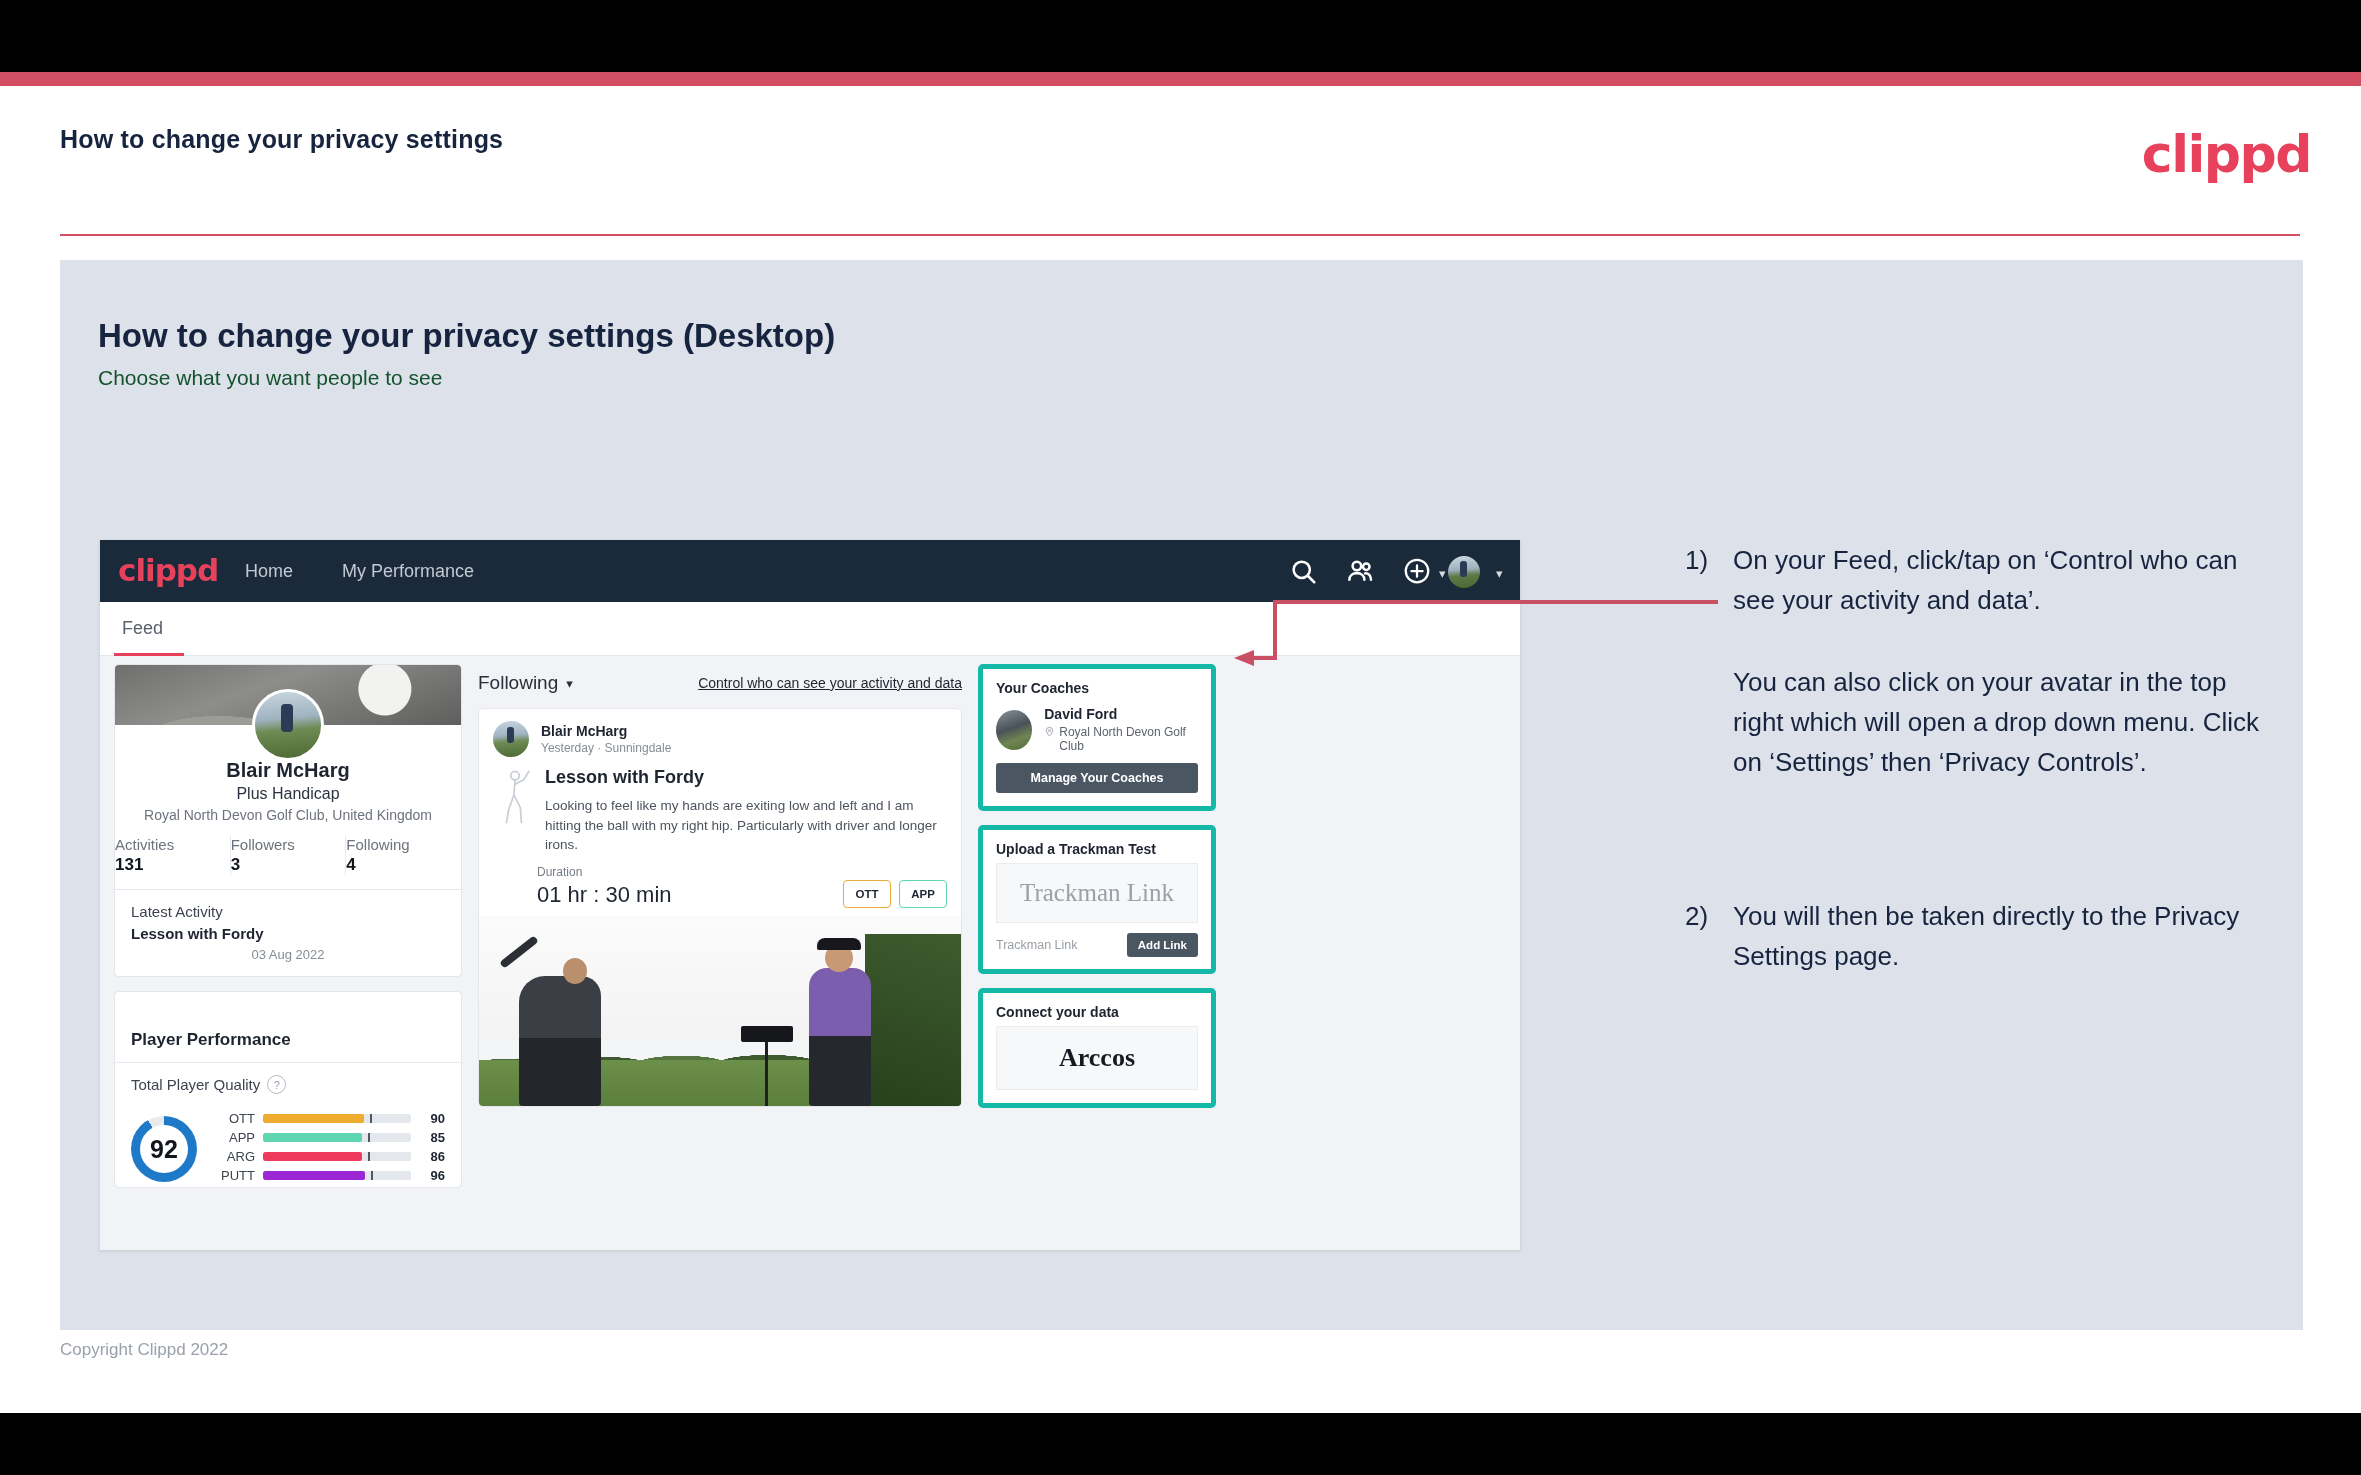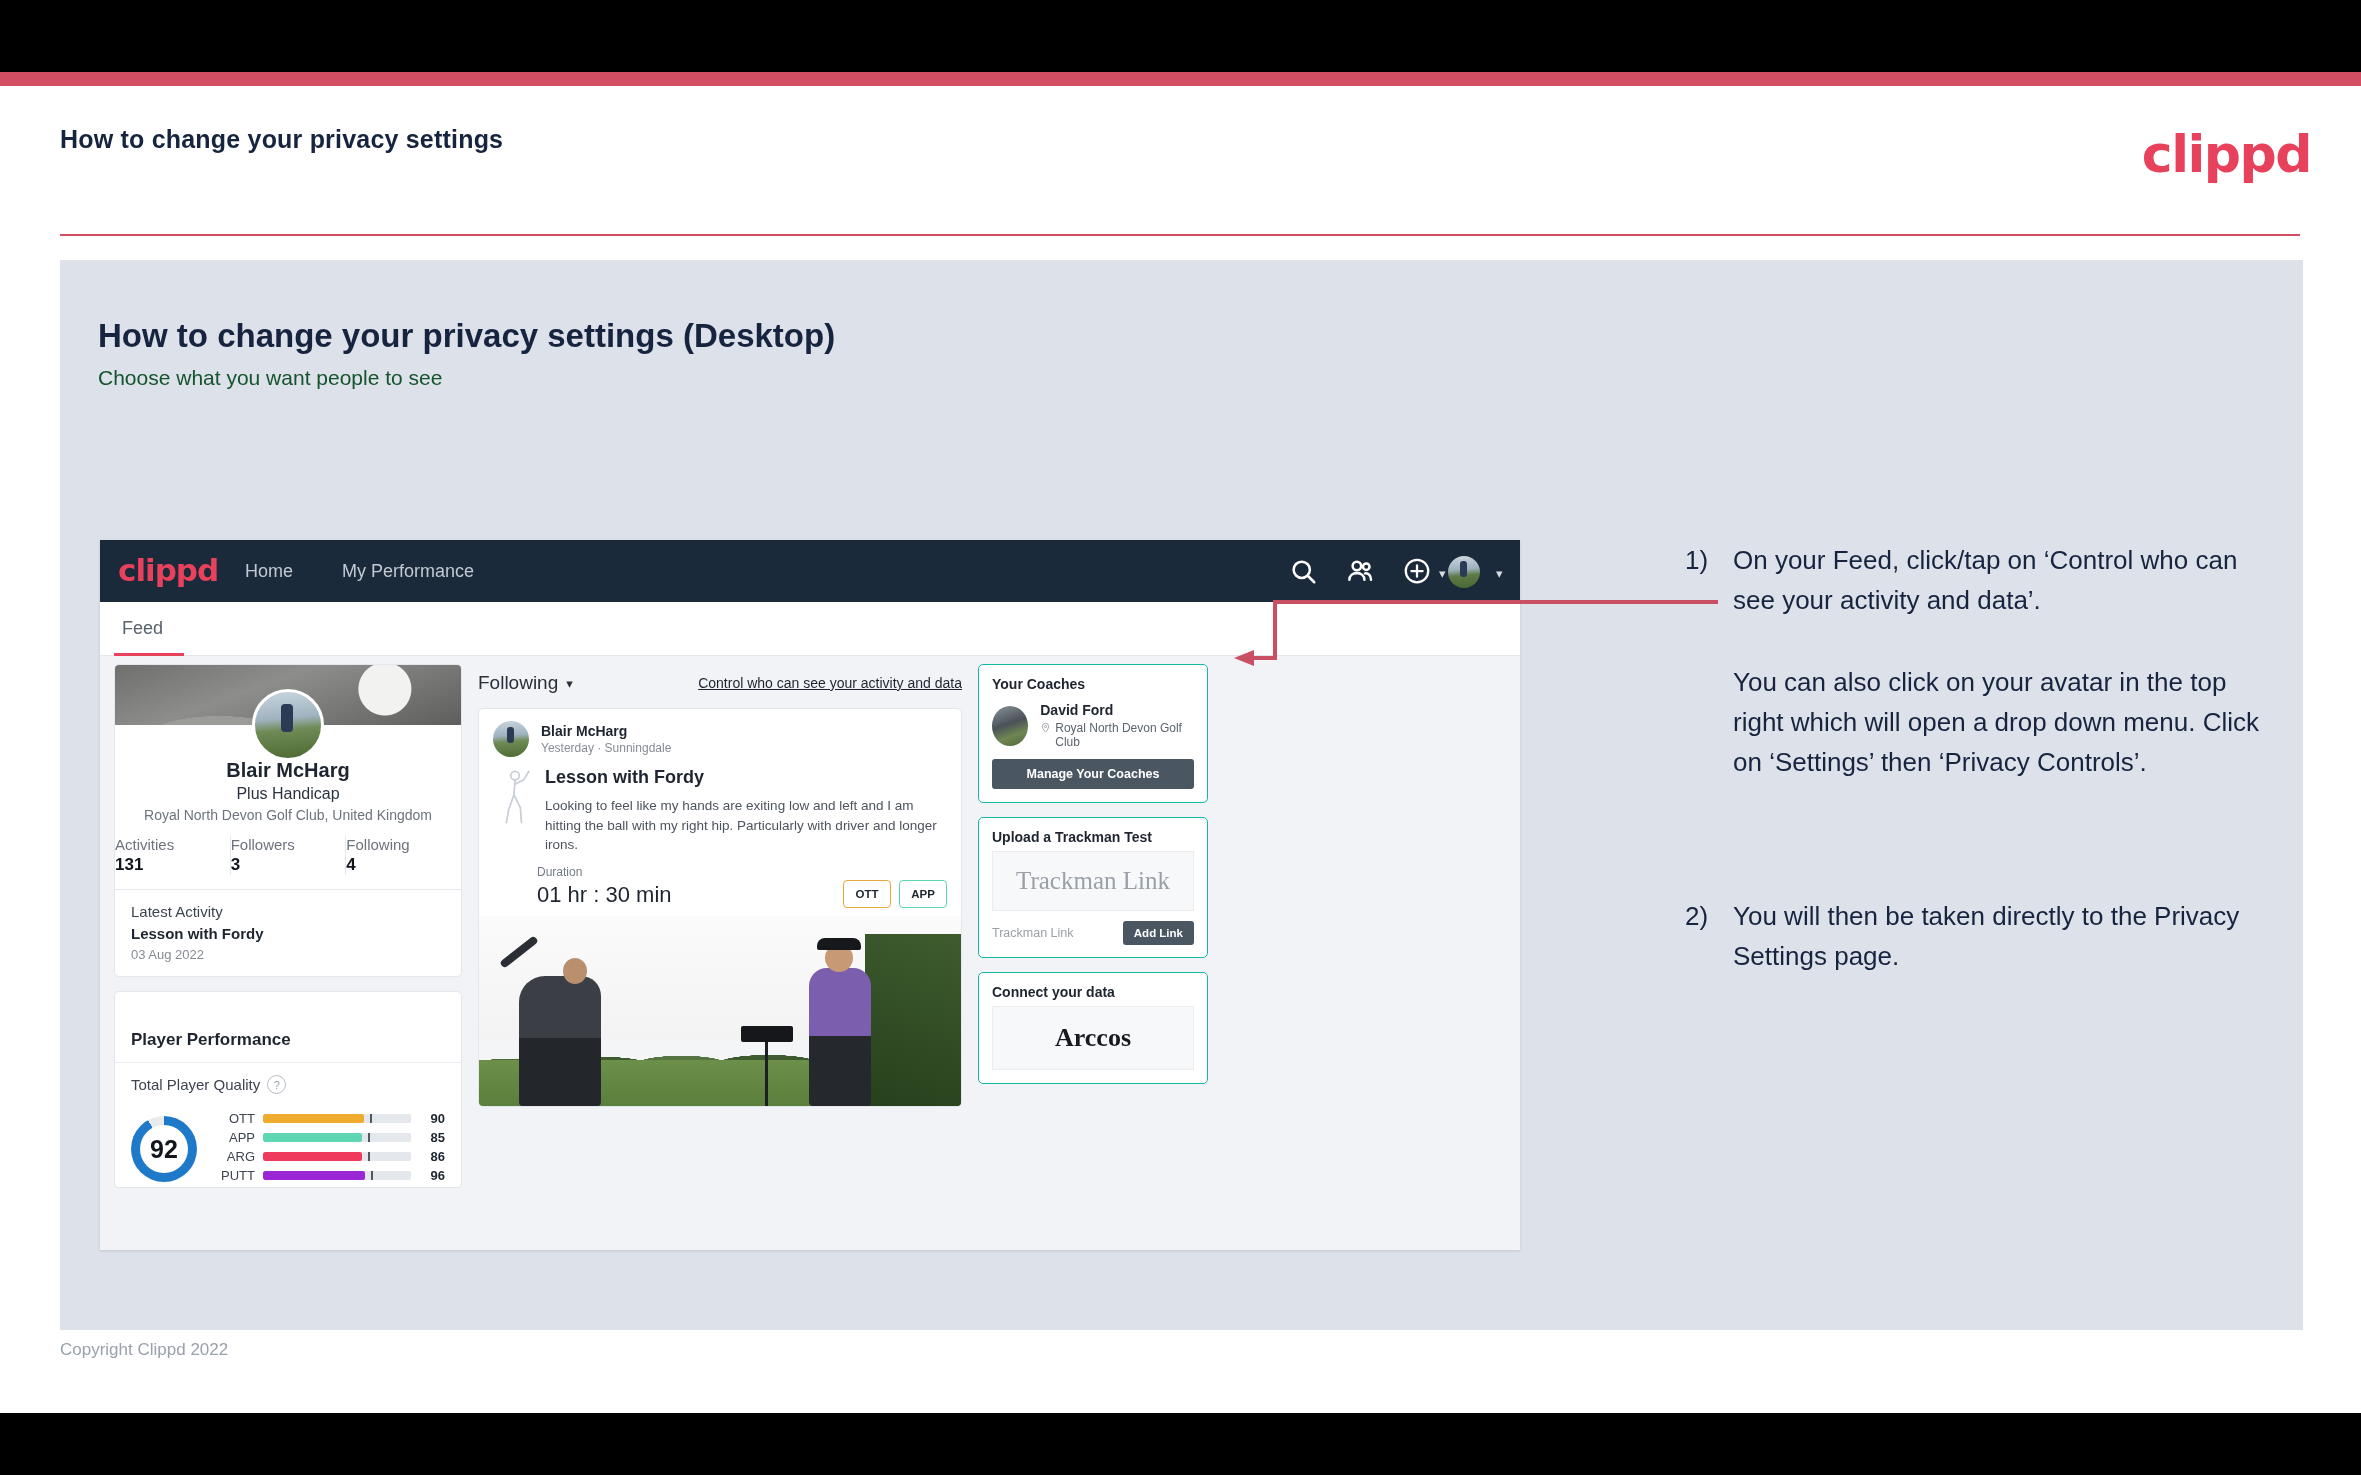"Your Coaches" .r-card { border: 1px solid #14b8a6 -> 5px solid #14b8a6 }
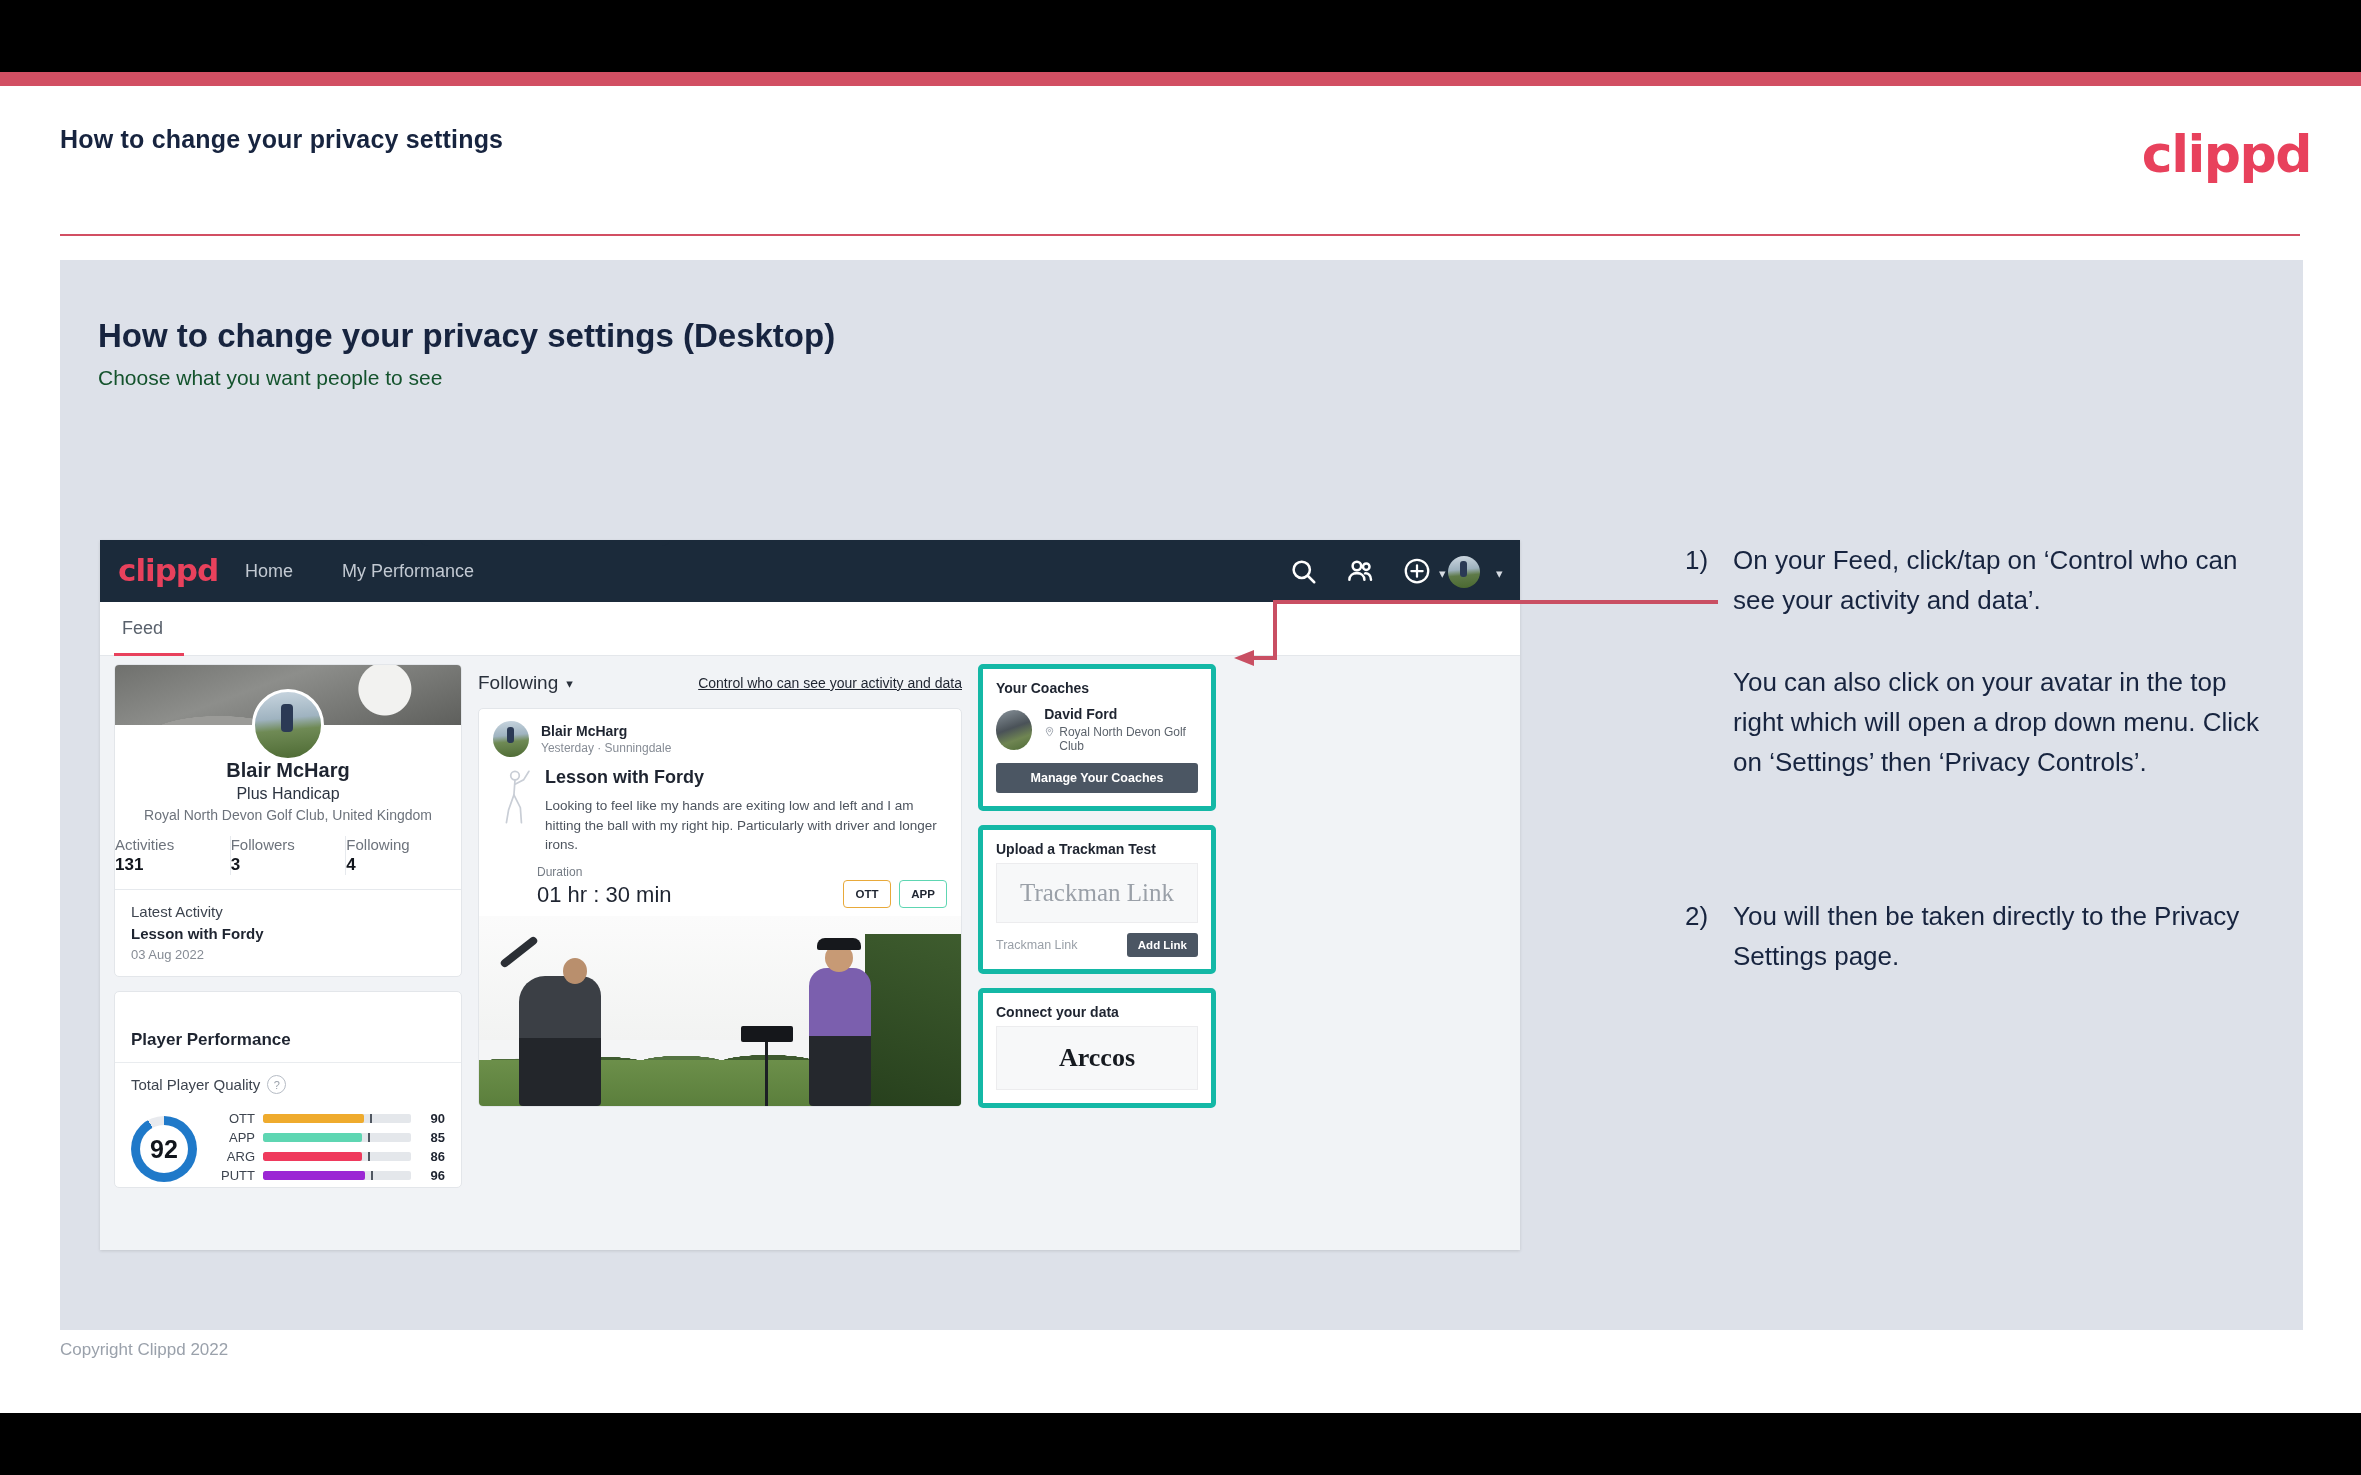"03 Aug 2022" .latest-date { text-align: none -> center }
